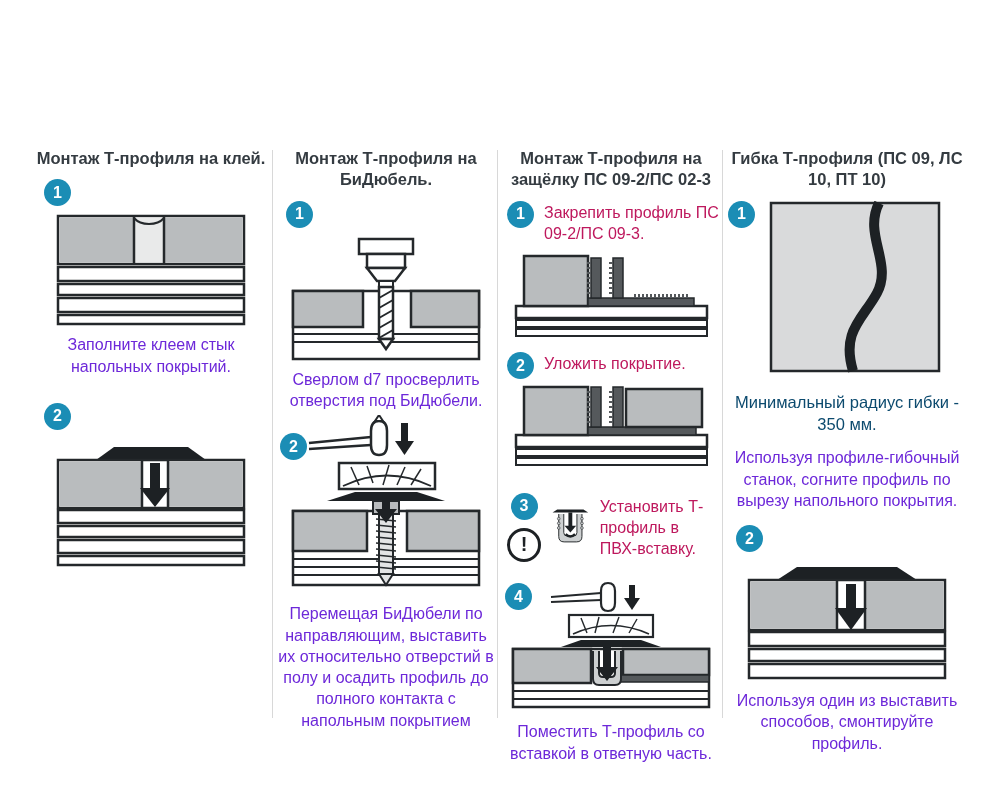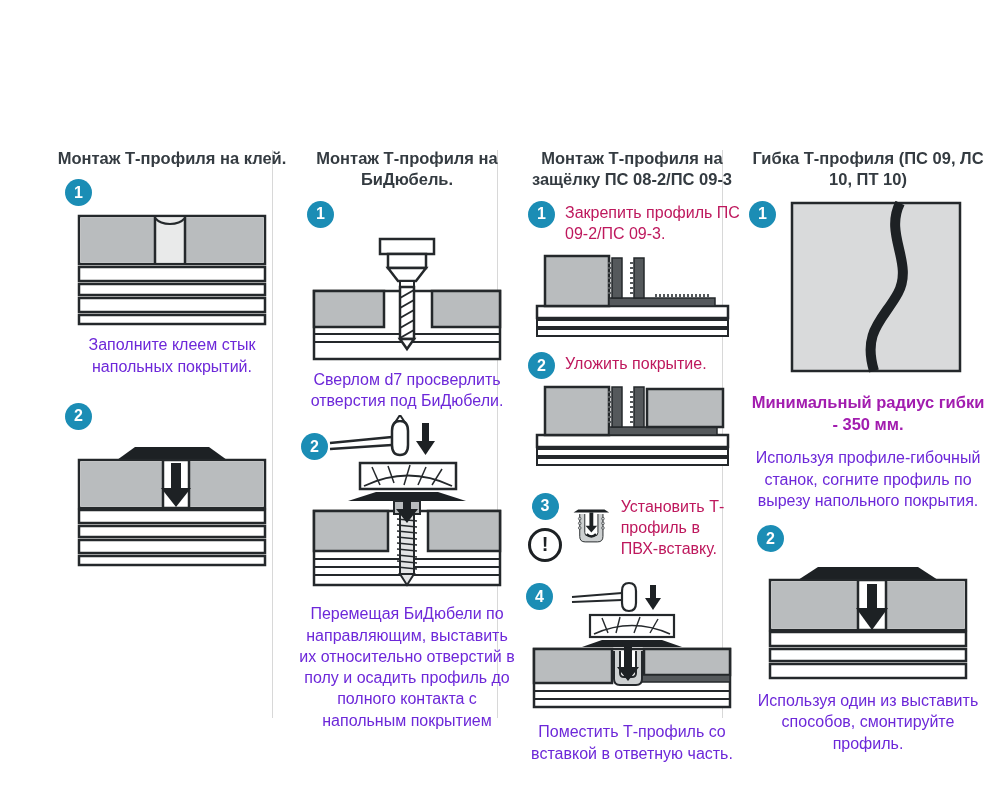"Монтаж Т-профиля на клей." .col { margin-left: 21px -> none }
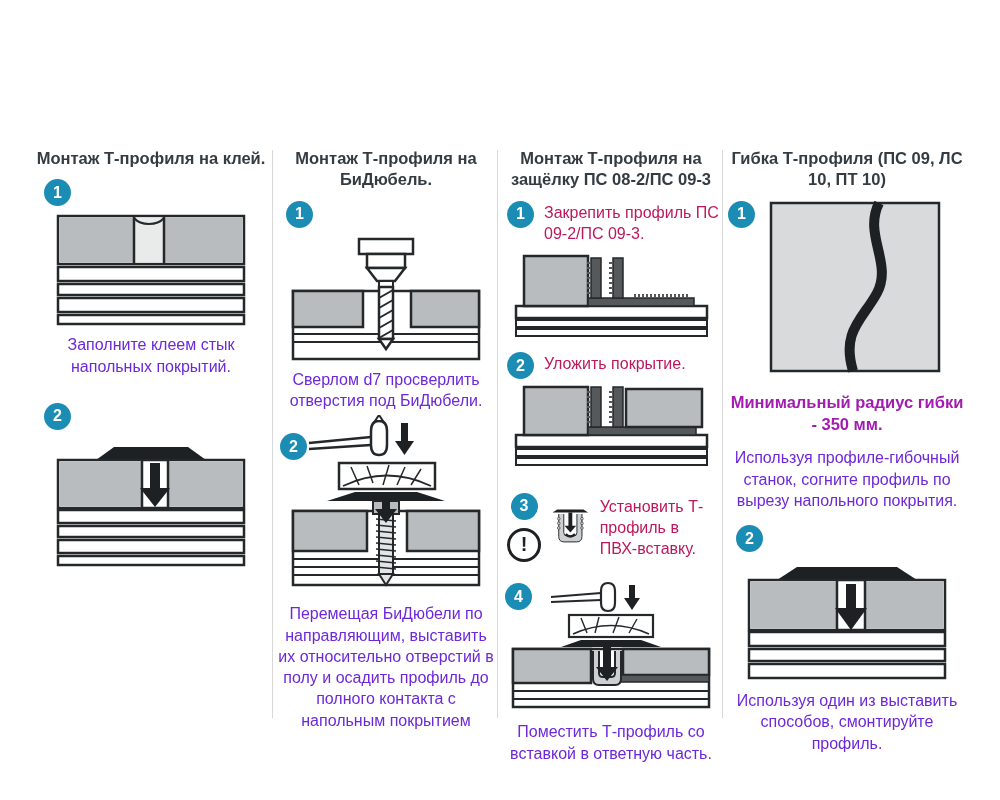"Монтаж Т-профиля на защёлку ПС" div.col-header { text: 08-2/ПС 09-3 -> 09-2/ПС 02-3 }
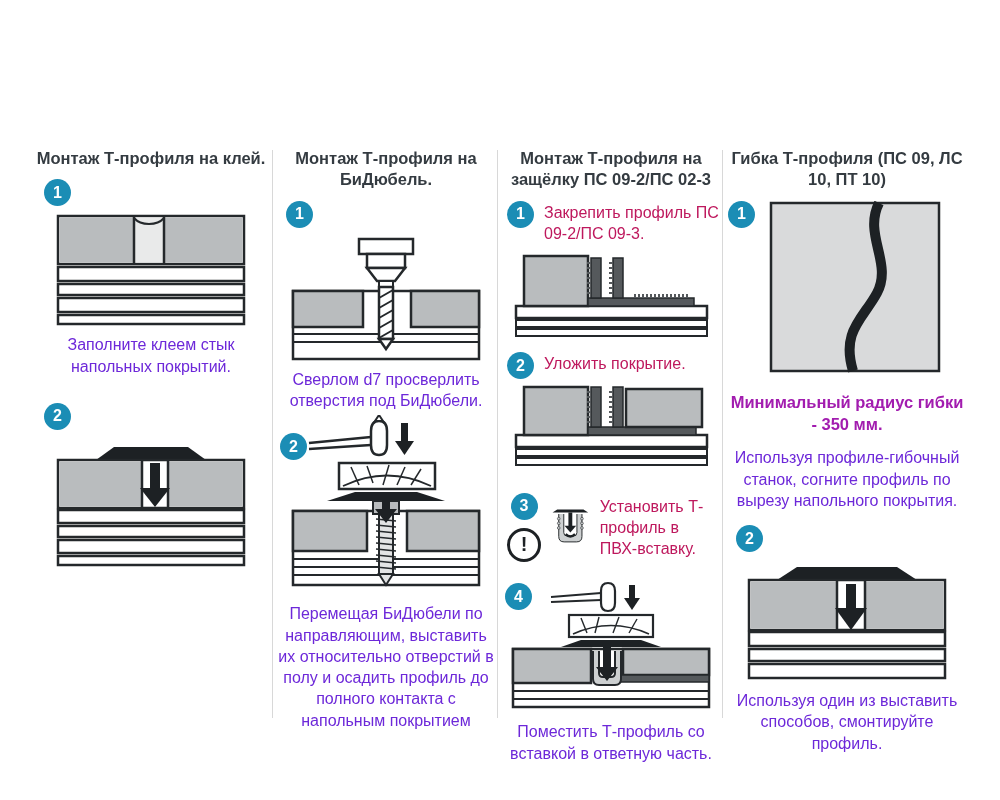"Минимальный радиус гибки - 350" .note { color: #a21caf -> #0c4a6e; font-weight: bold -> normal }
